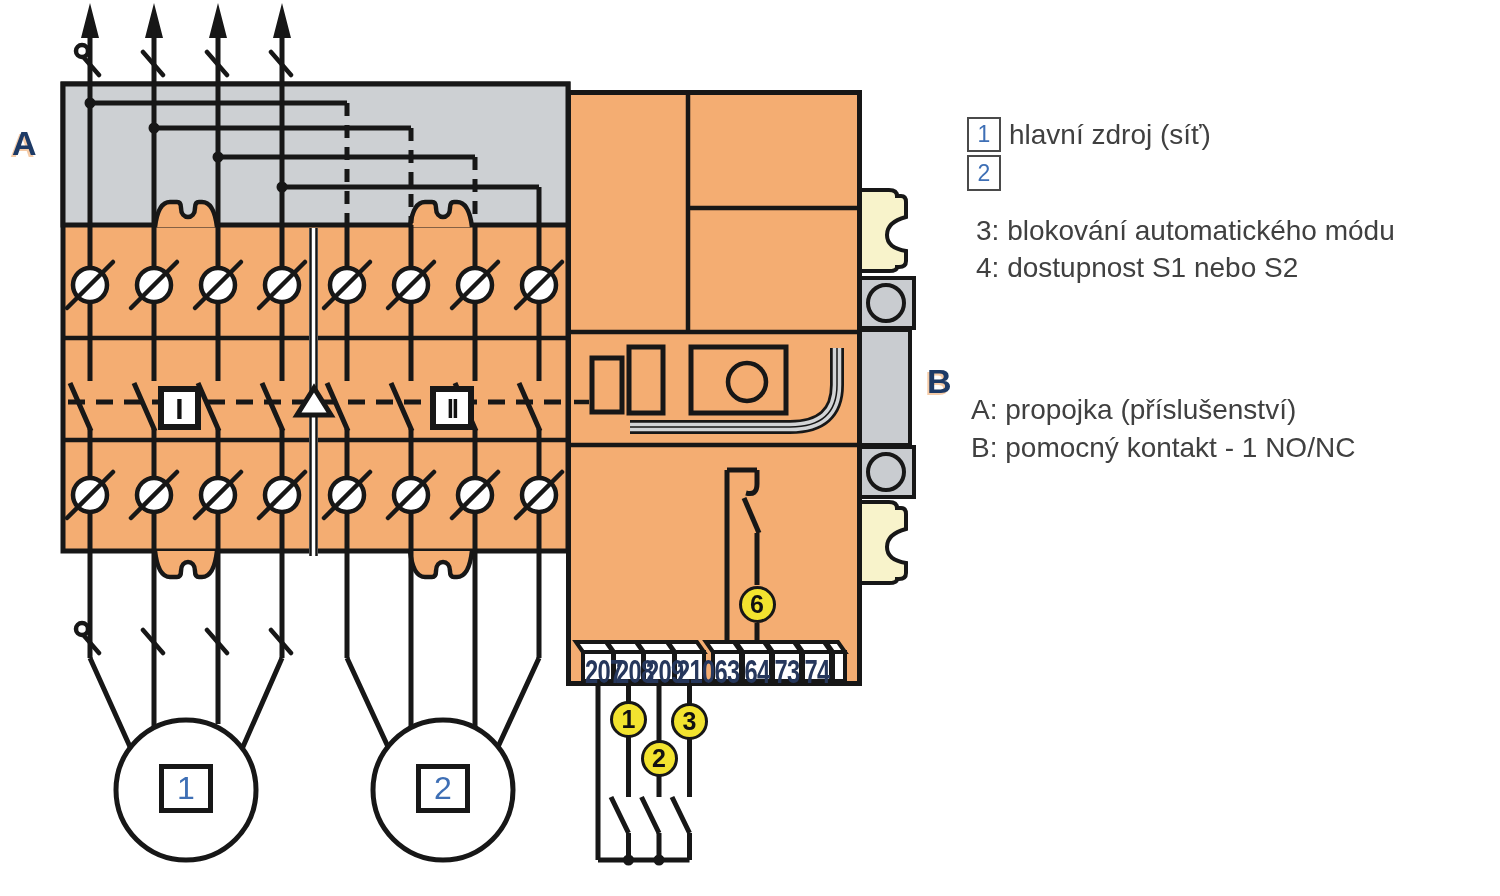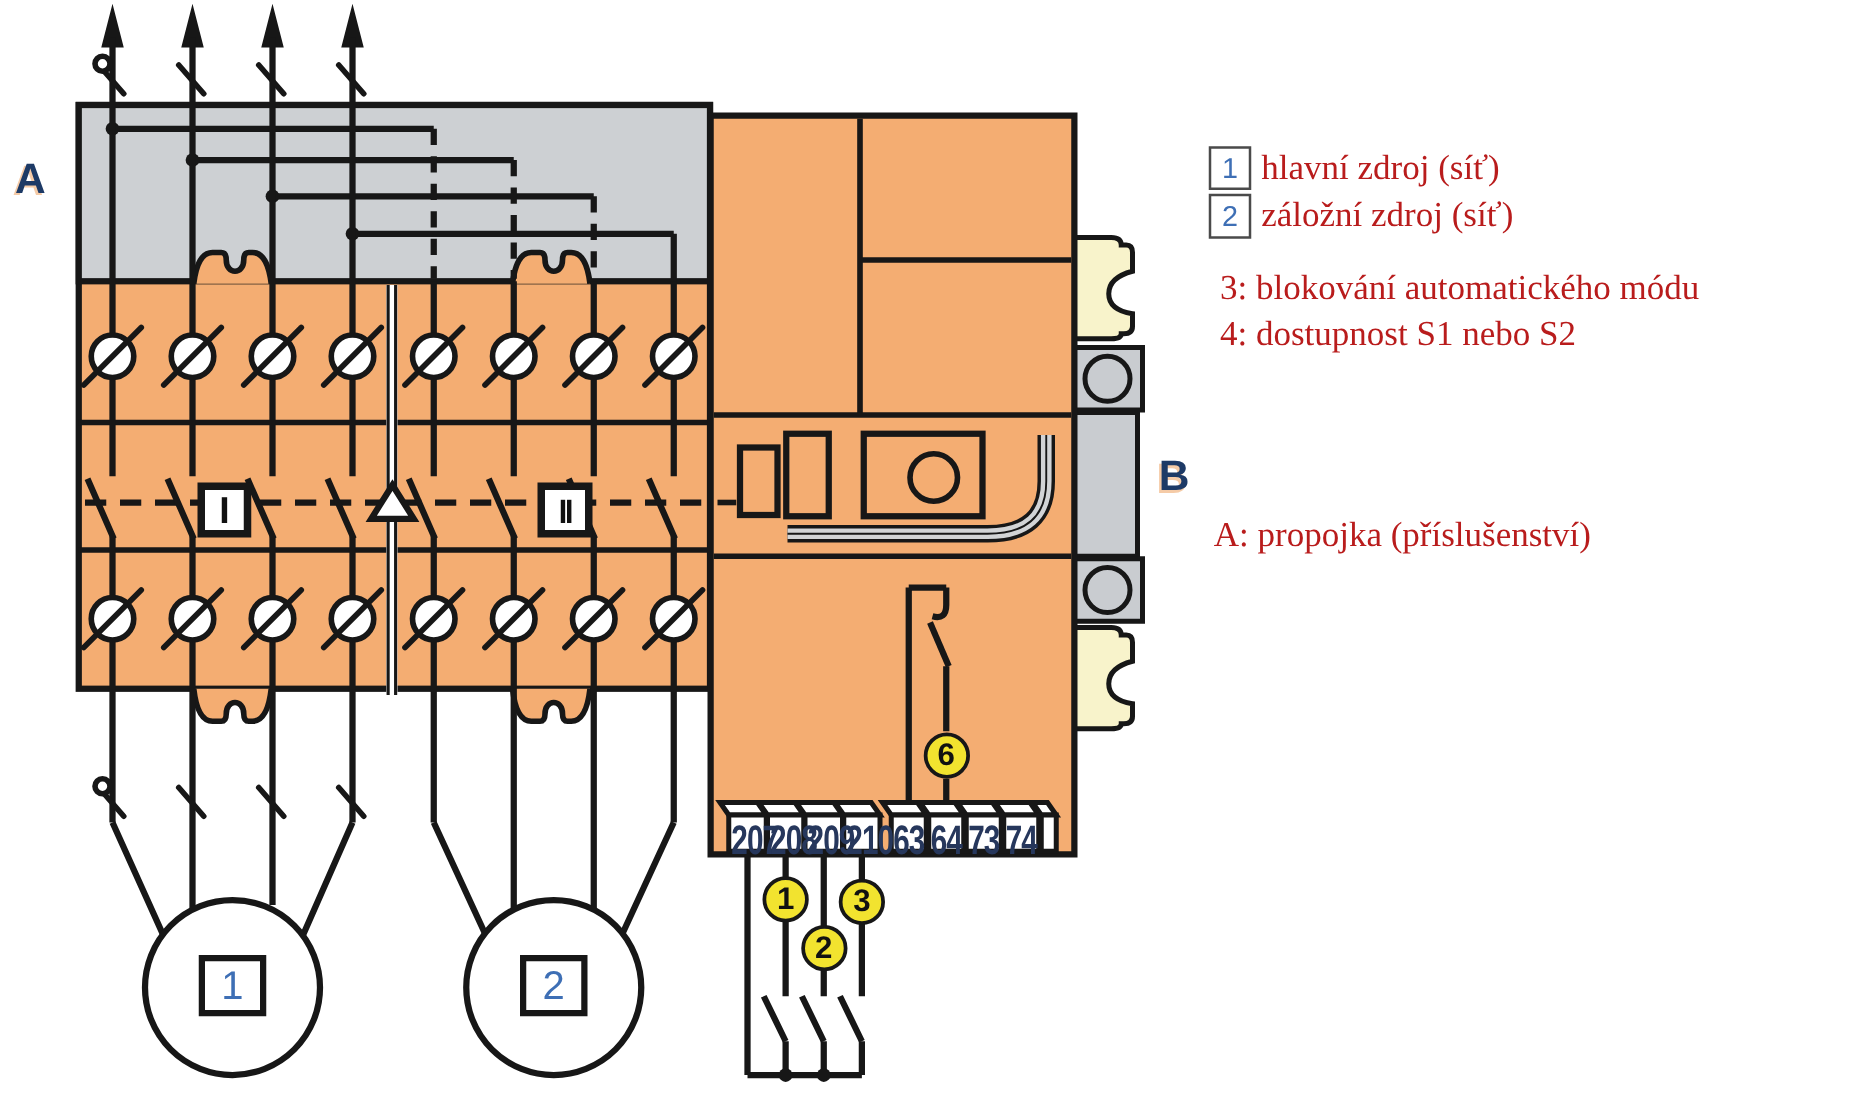"hlavní zdroj (síť)" .serif { color: #b91c1c -> #404040; font-family: Liberation Serif, serif -> Liberation Sans, sans-serif }
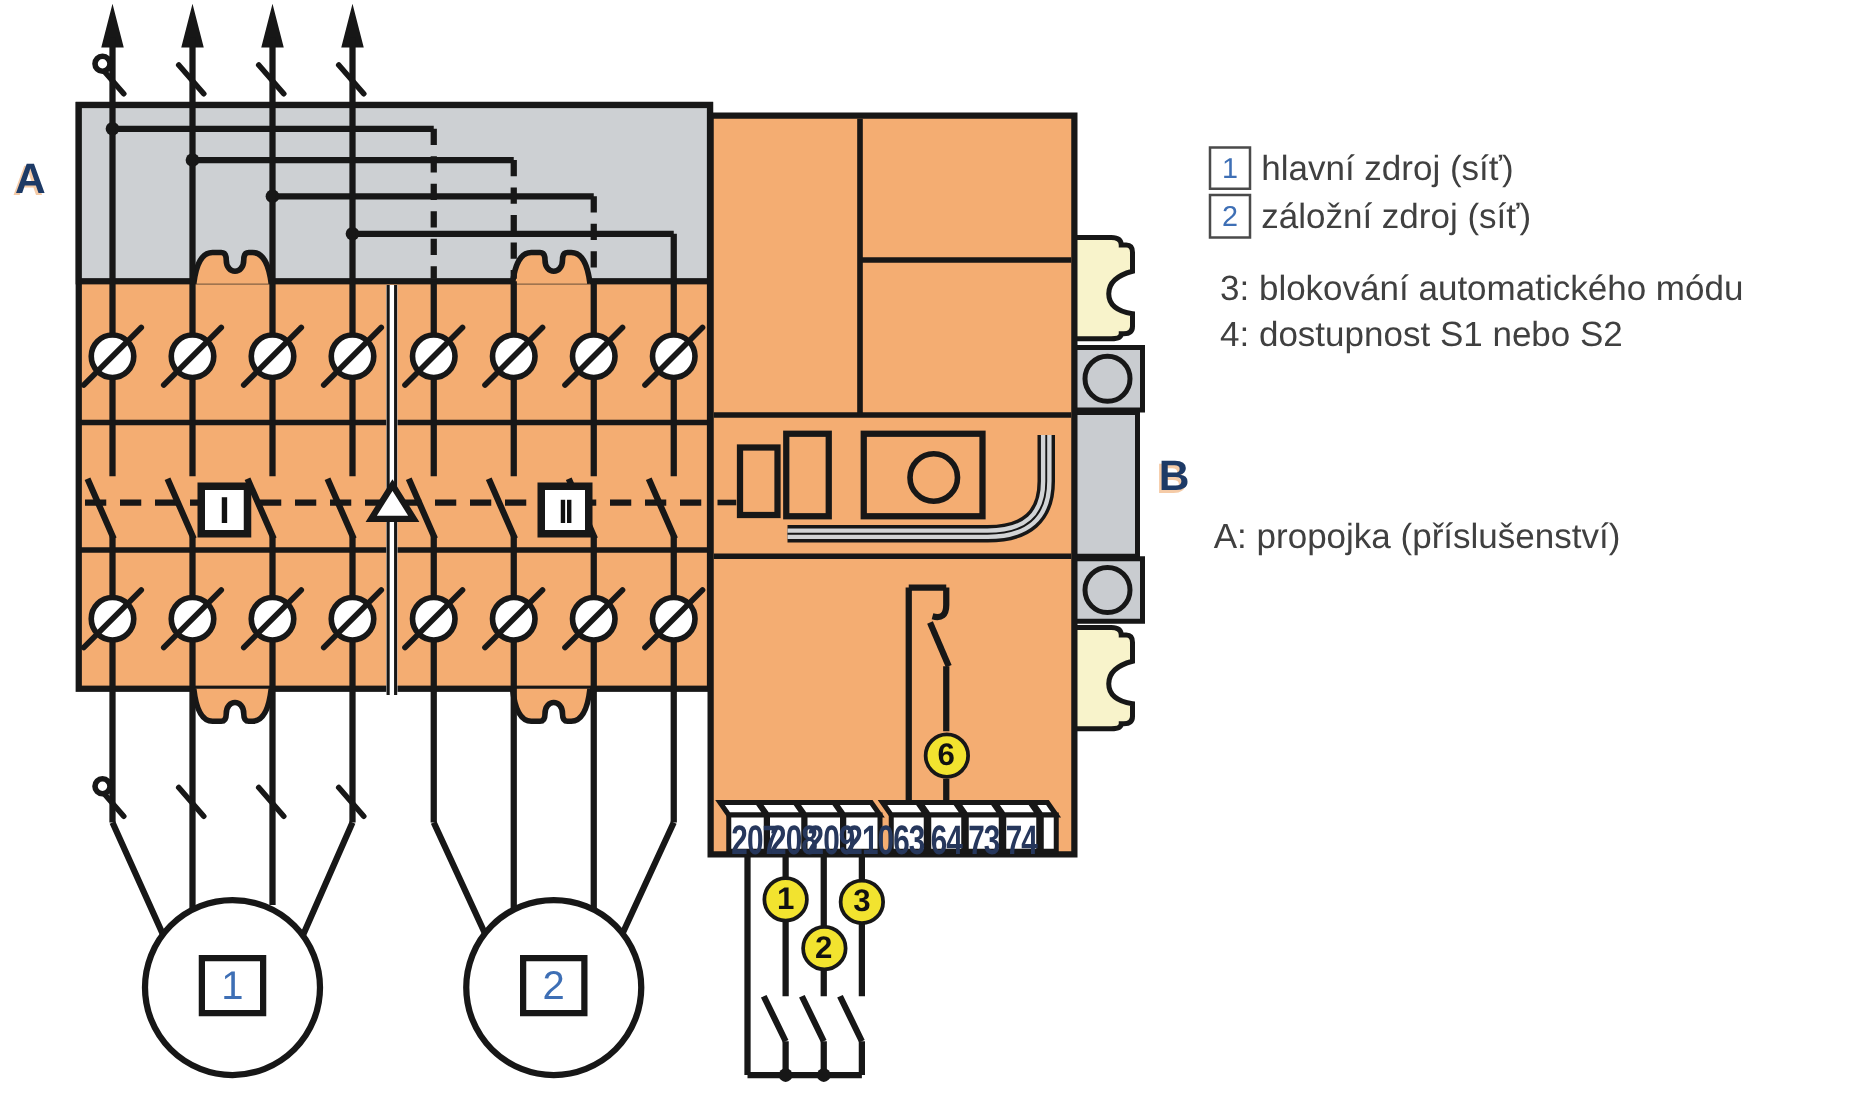"záložní zdroj (síť)" div.ov { html: <div>záložní zdroj (síť)</div> -> none }
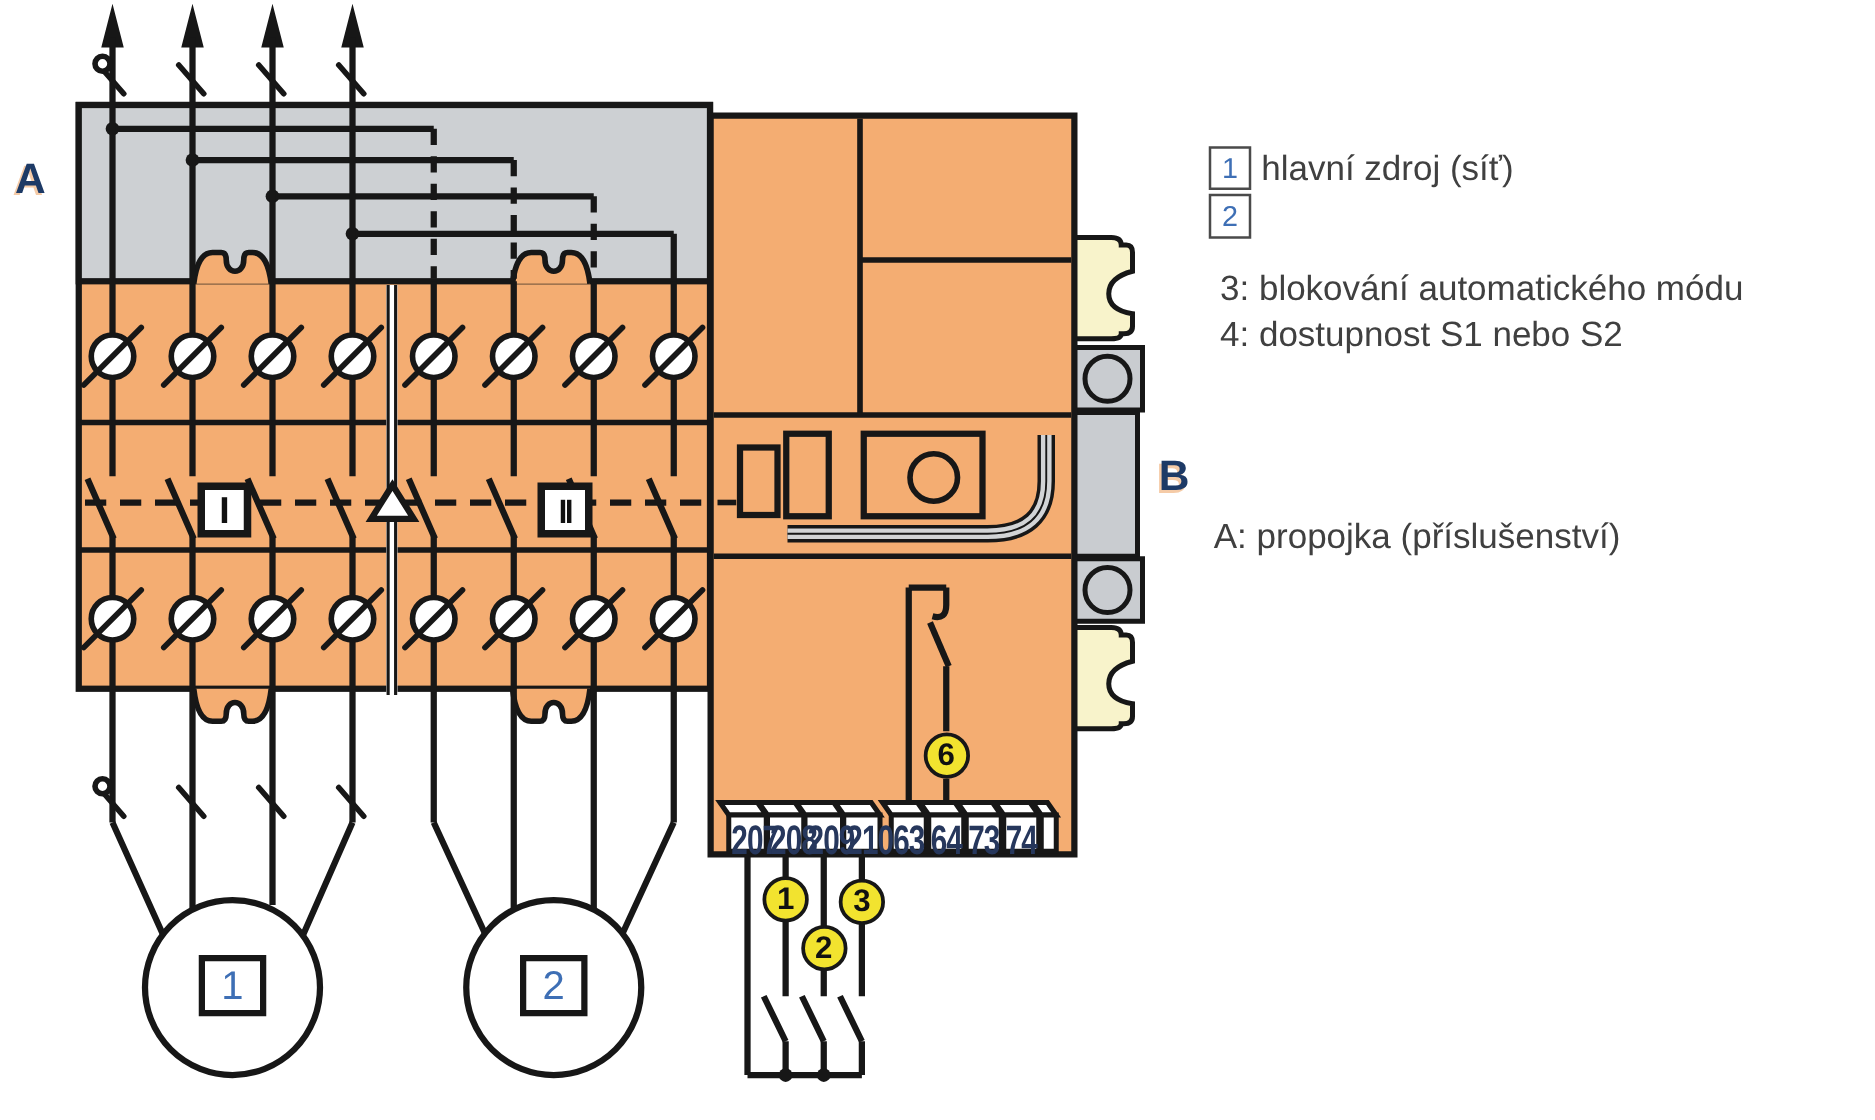"A: propojka (příslušenství)" div.ov { margin-top: 19px -> none }
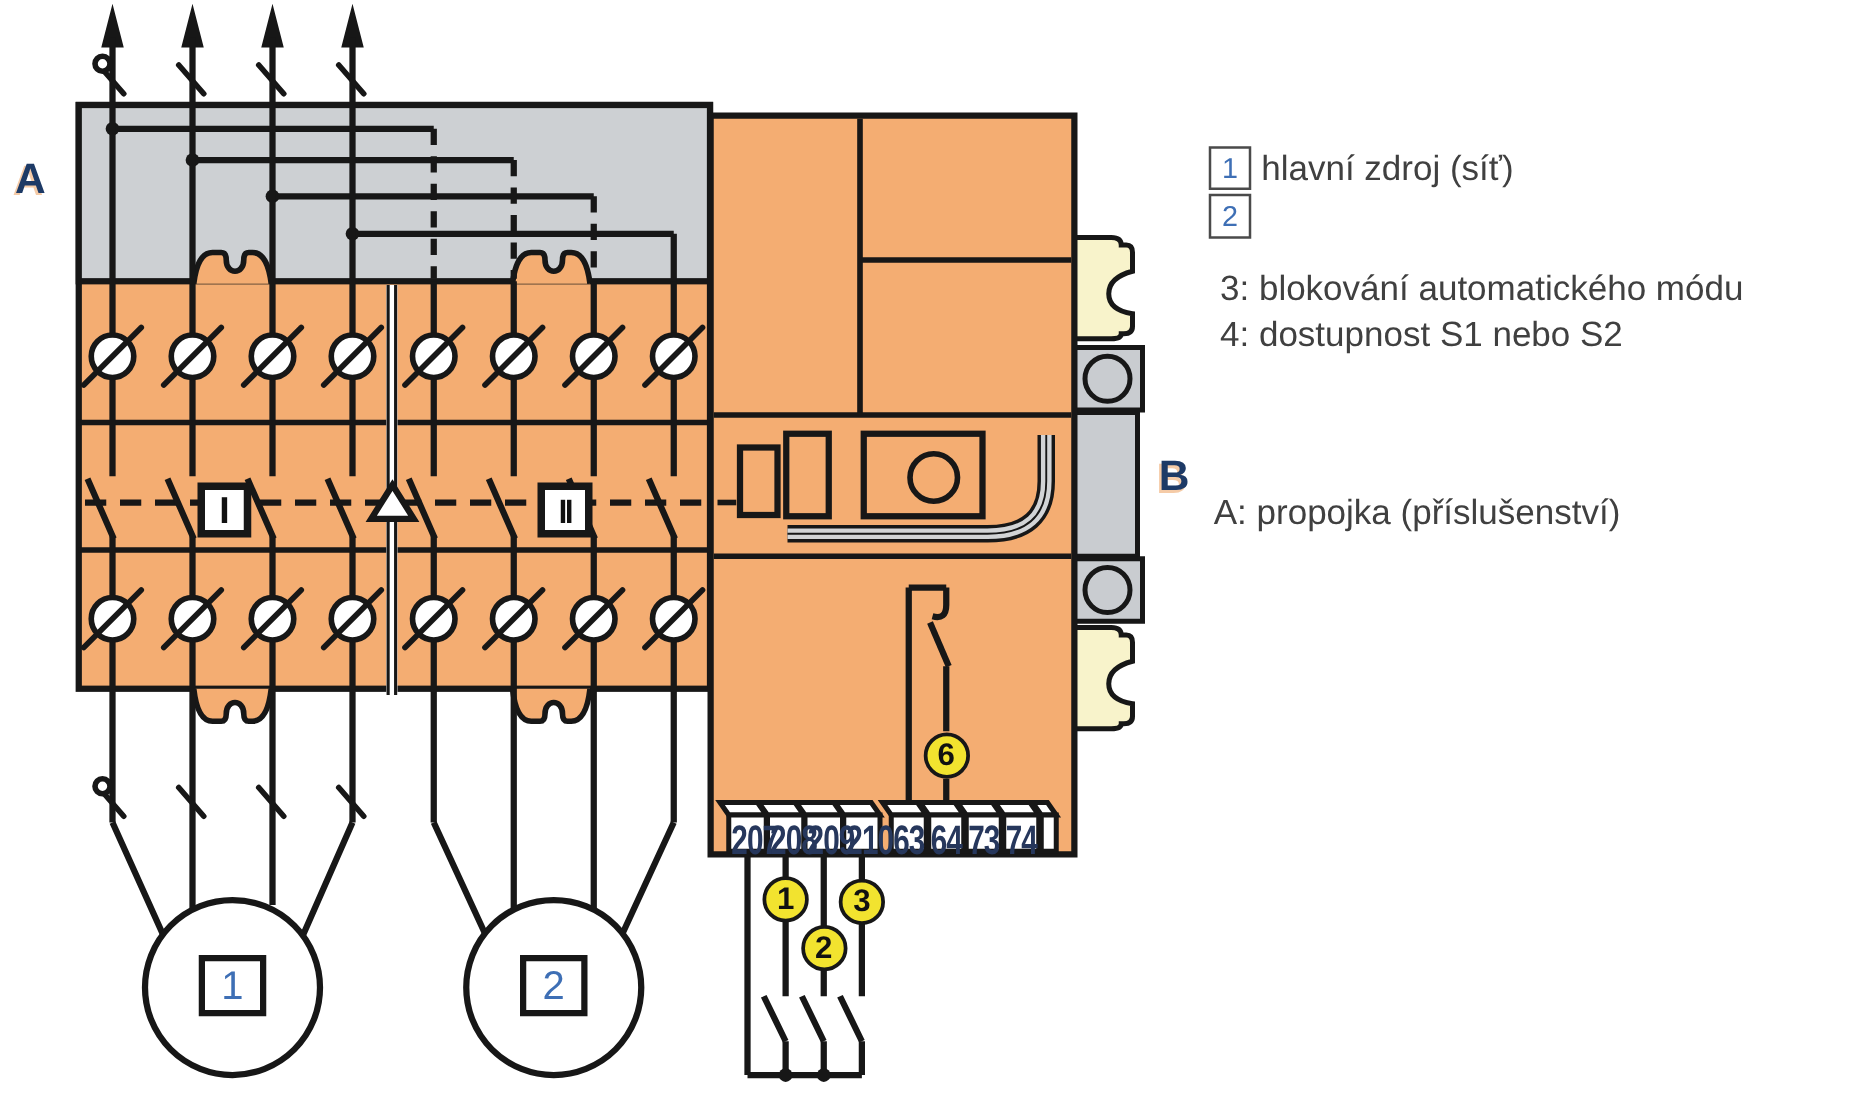"B: pomocný kontakt - 1" div.arow { html: none -> <div>B: pomocný kontakt - 1 NO/NC</div> }
